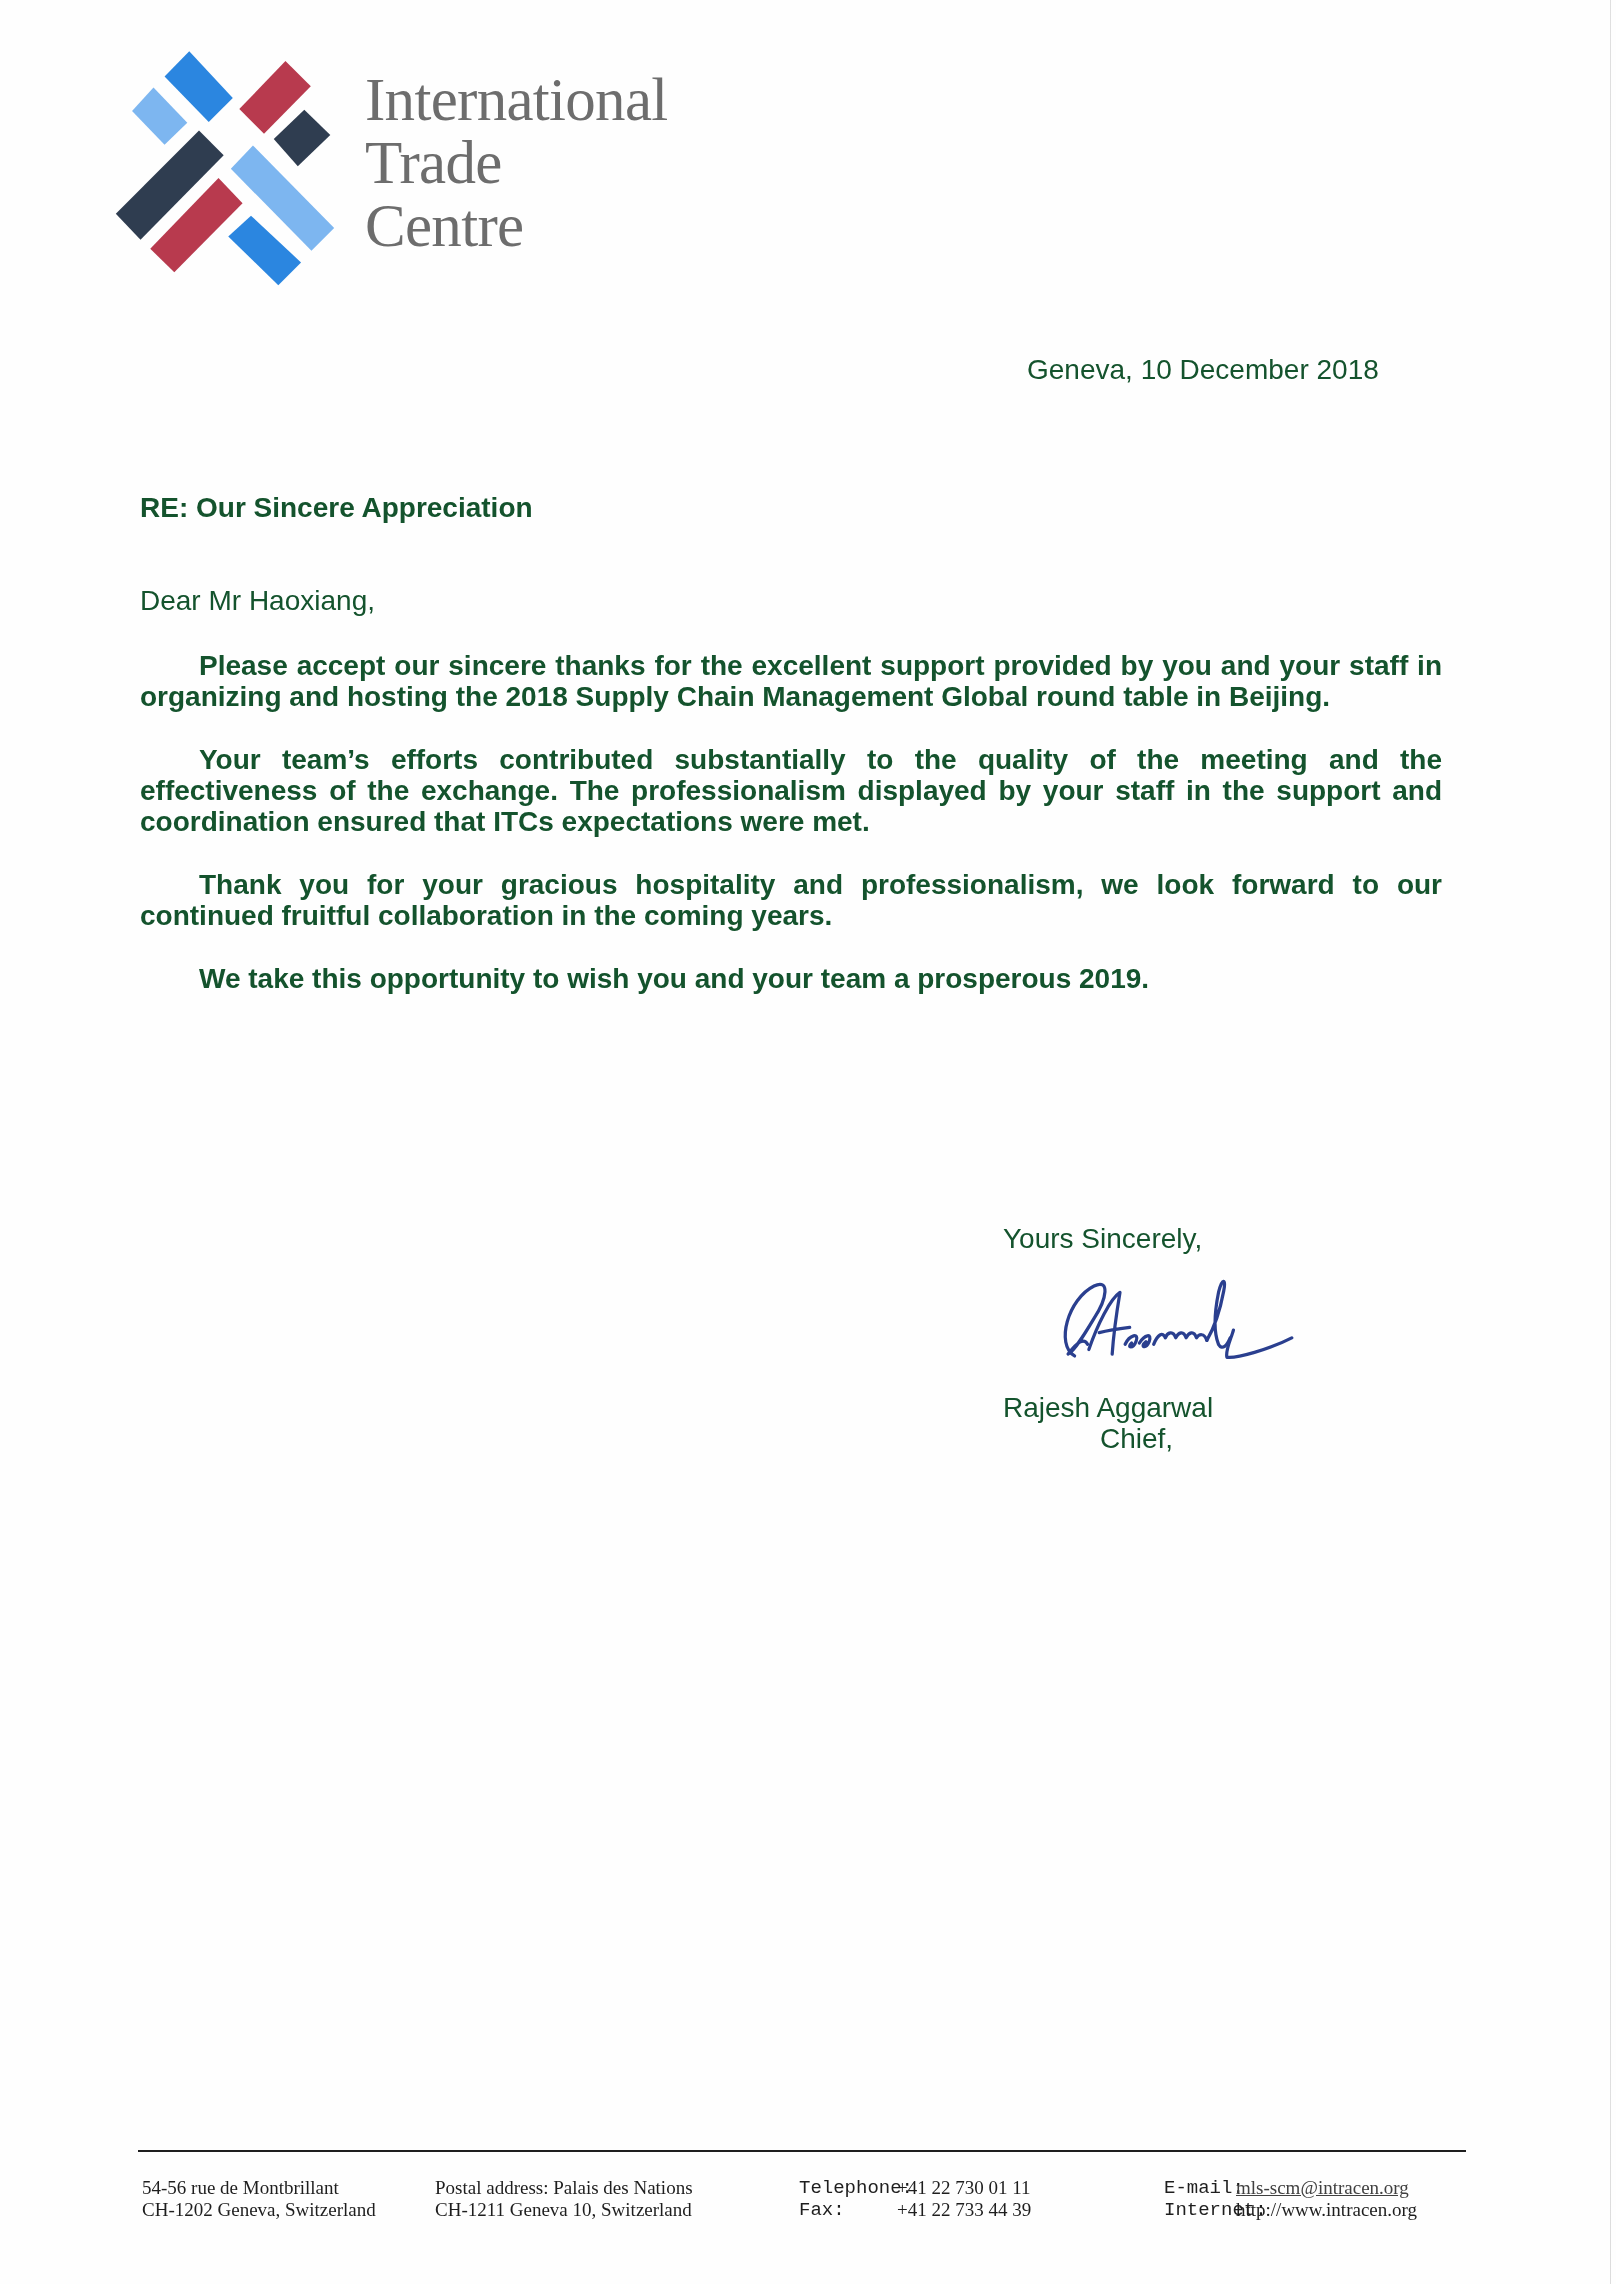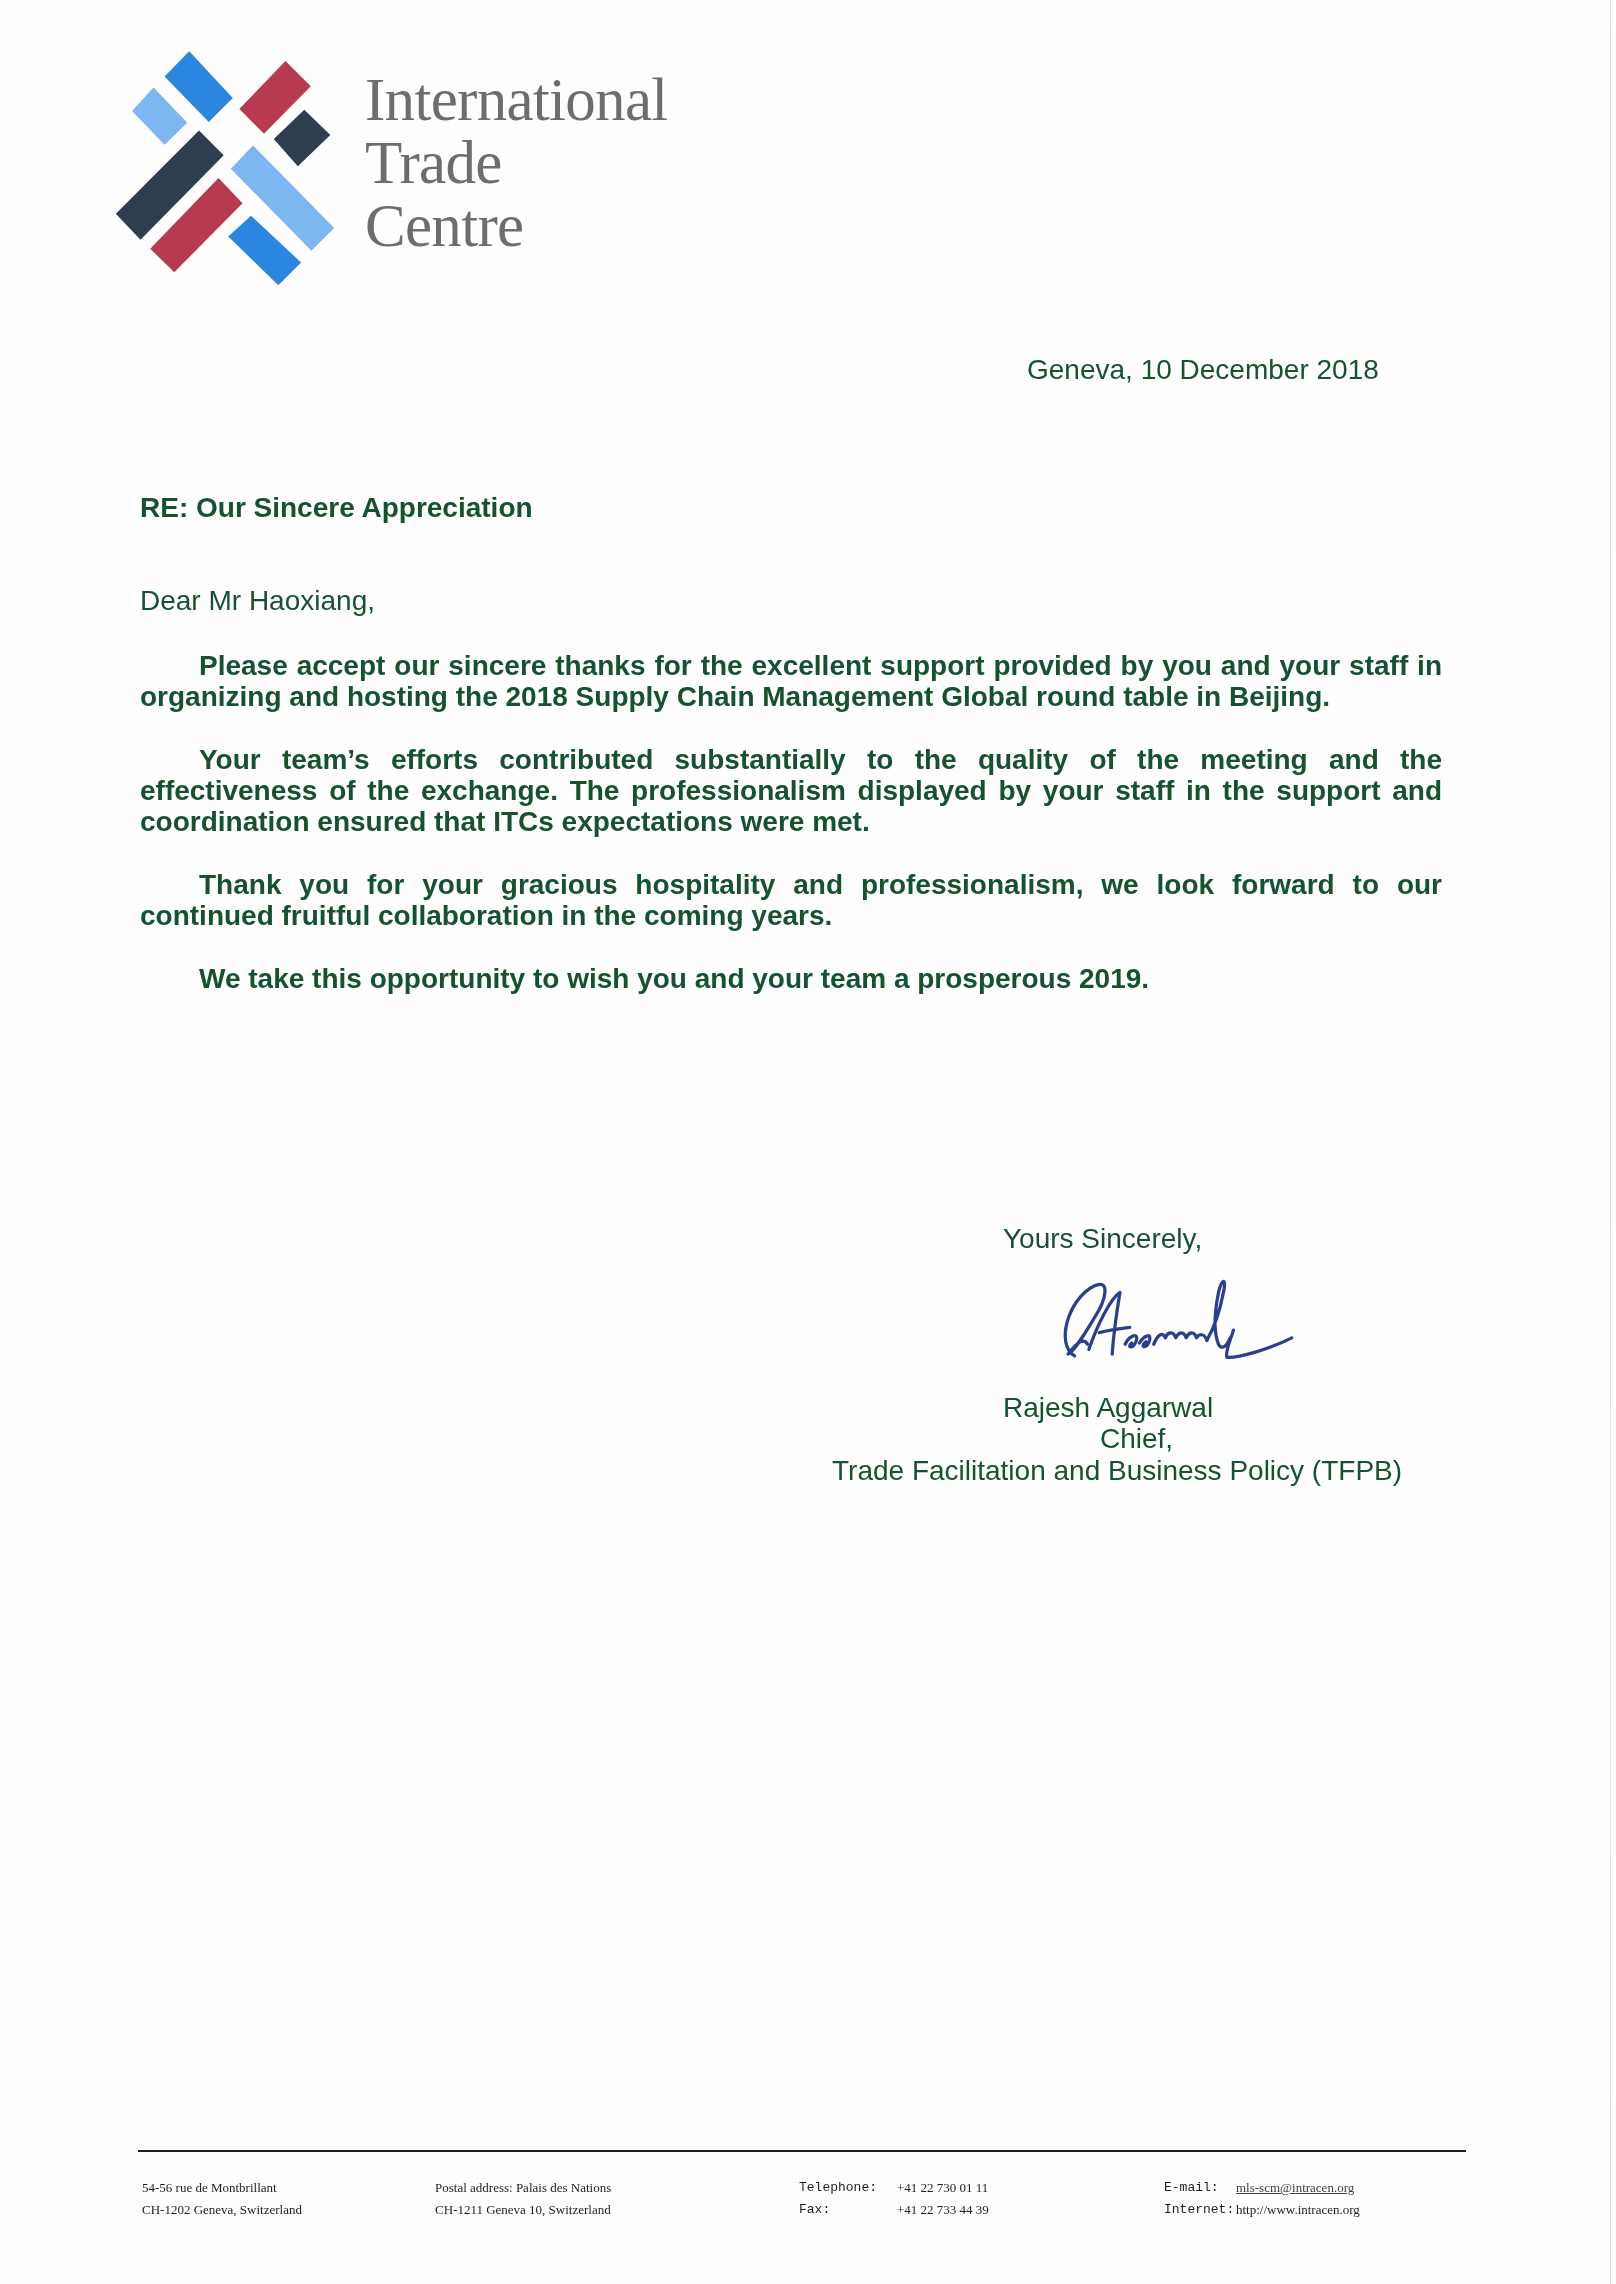"Trade Facilitation and Business Policy" div.sans { html: <div>Trade Facilitation and Business Policy (TFPB)</div> -> none }
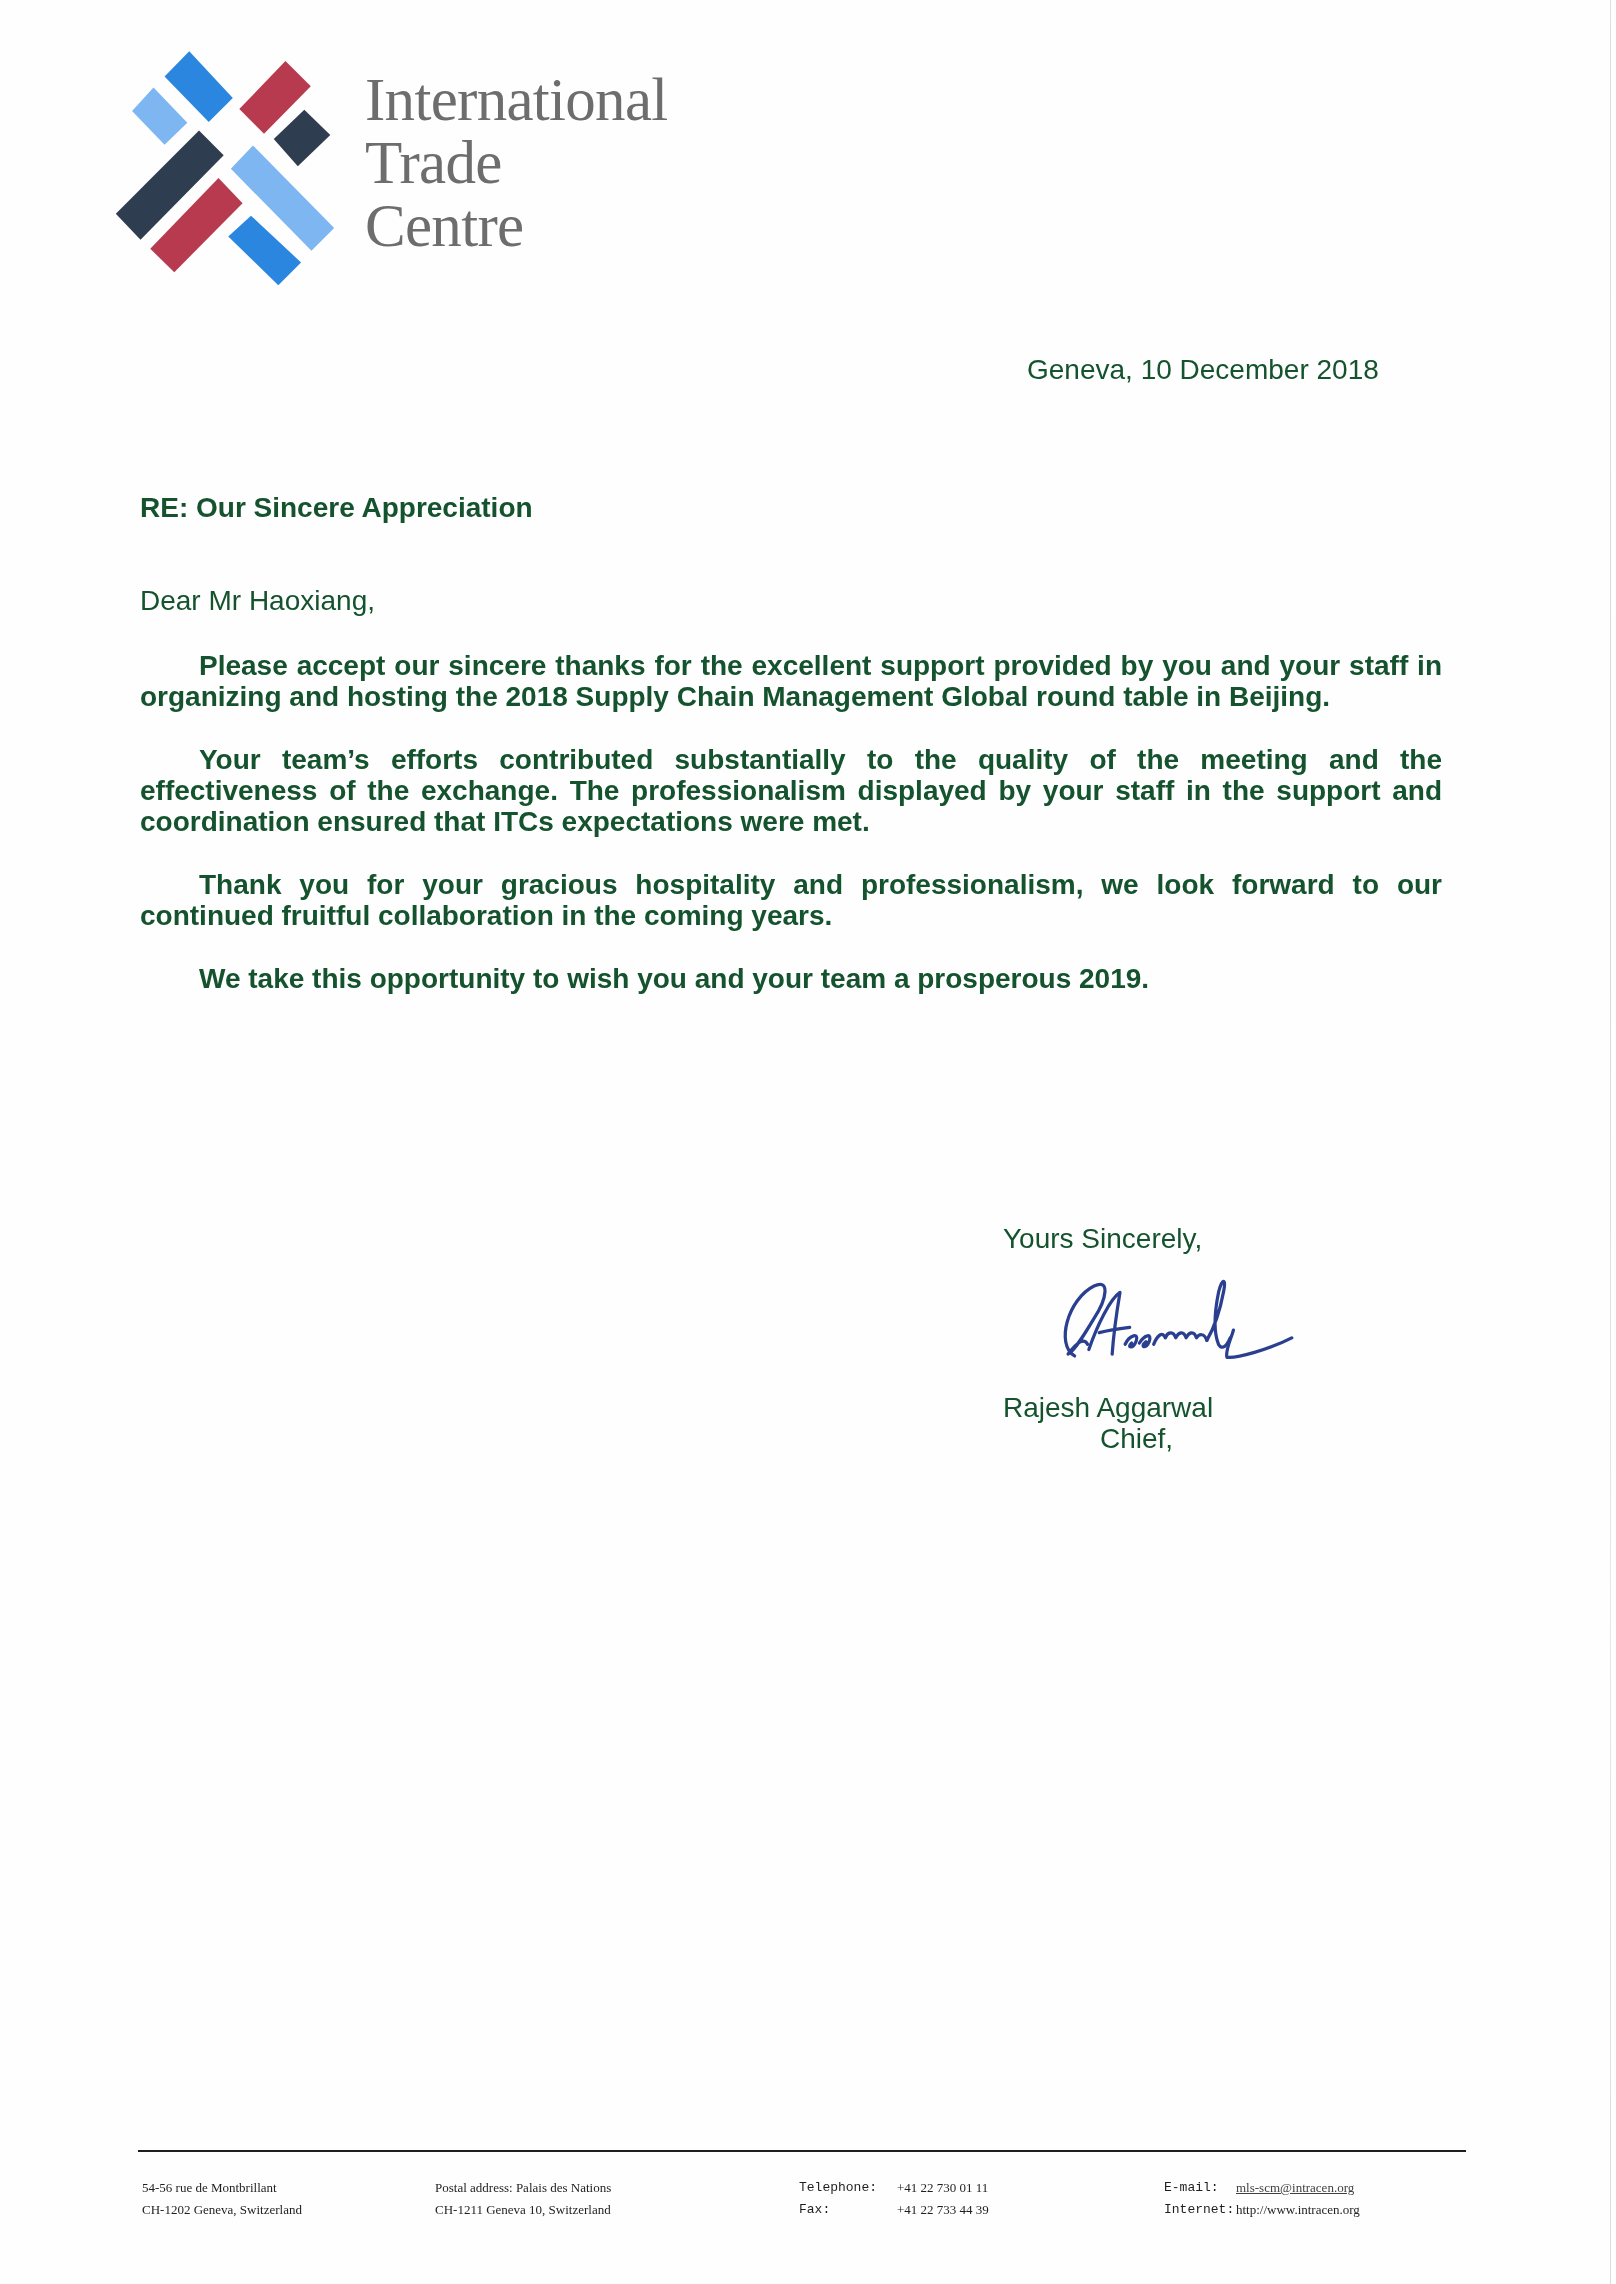"54-56 rue de Montbrillant" .footer { font-size: 13px -> 19px }
